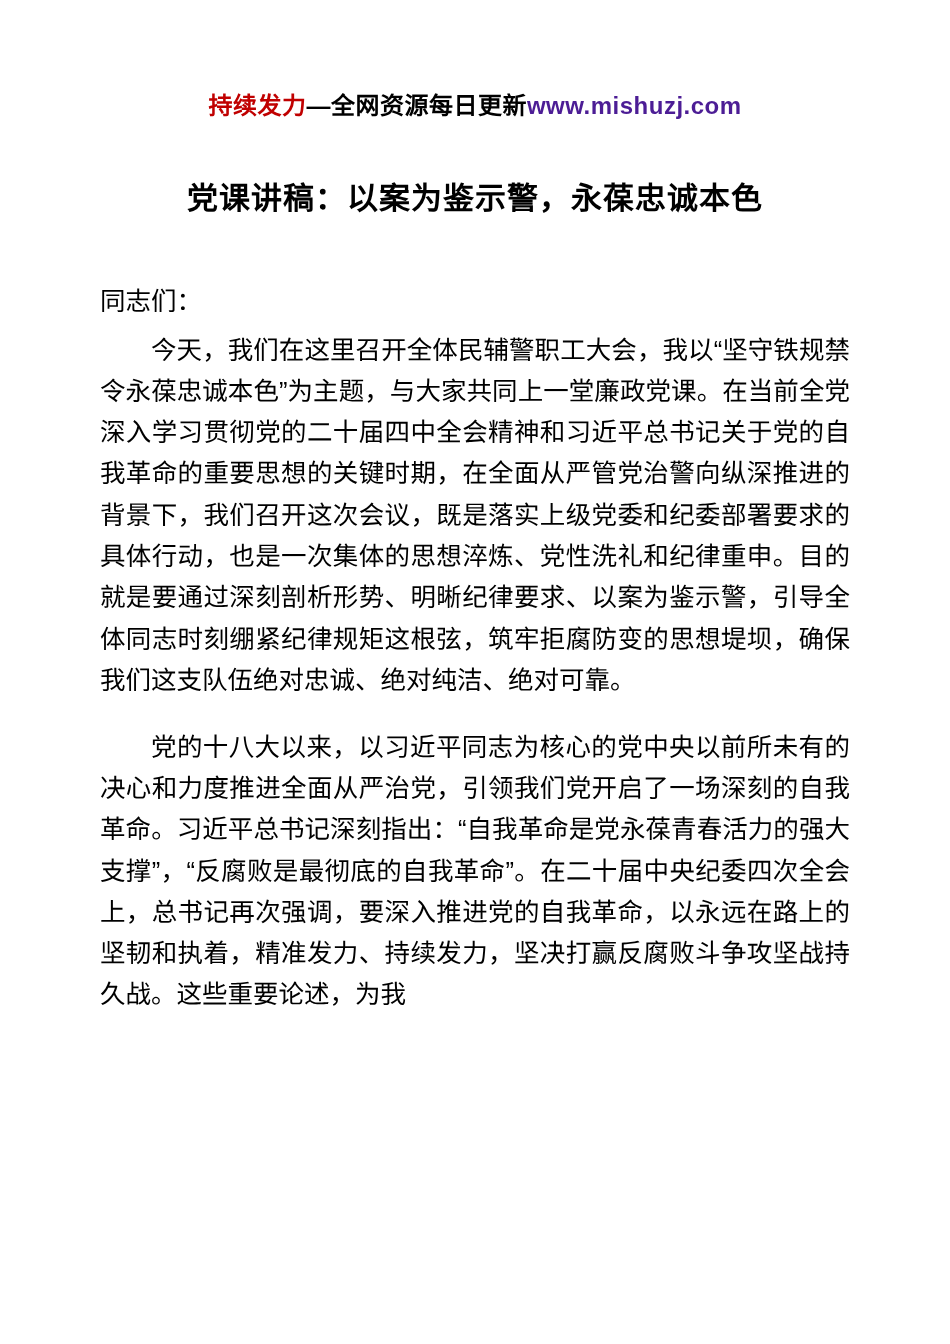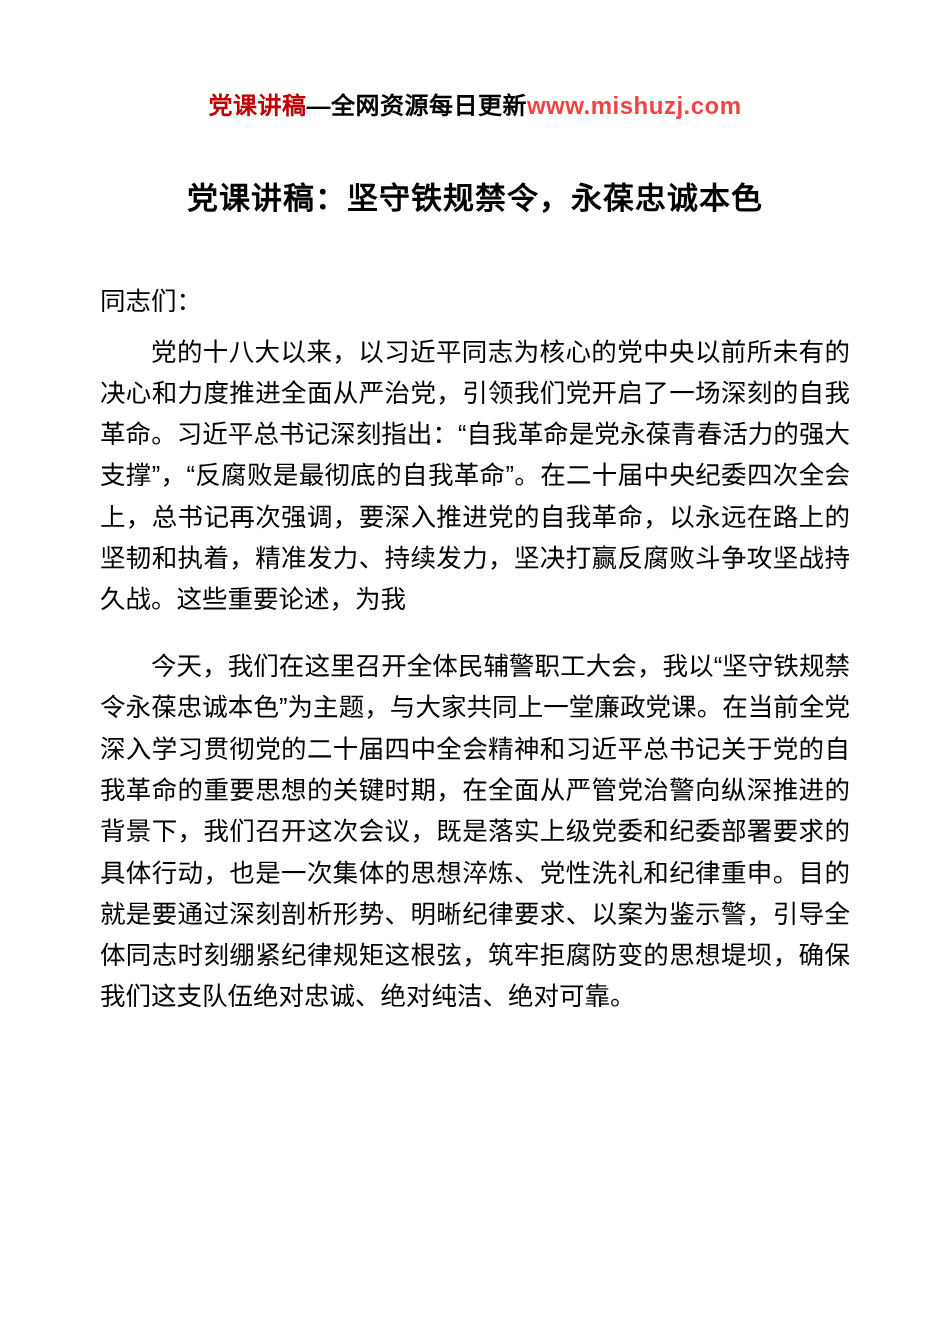"党课讲稿" span.brand { text: 党课讲稿 -> 持续发力 }
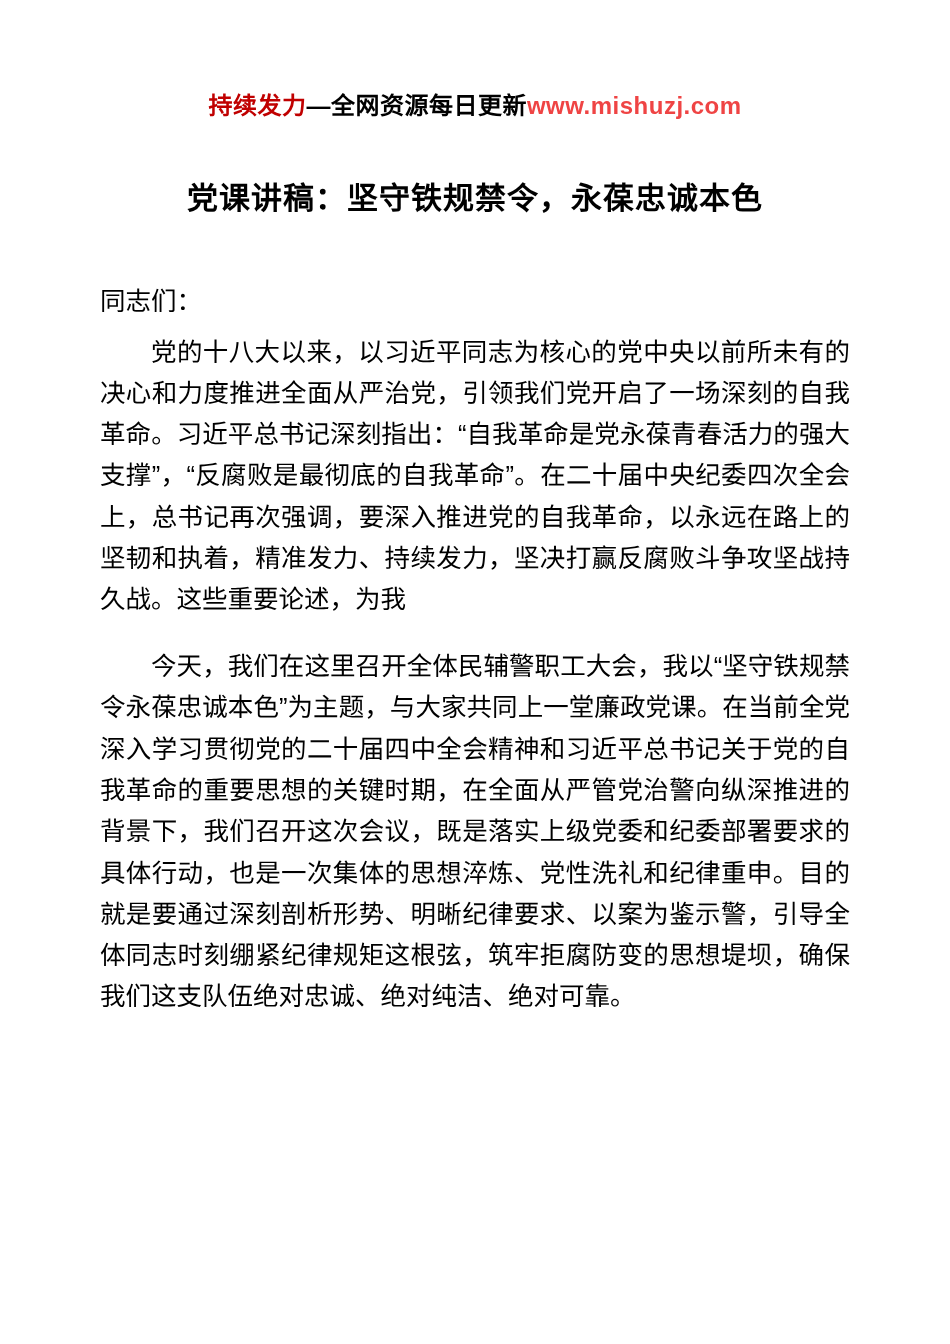"www.mishuzj.com" .header-line .site { color: #ef4444 -> #4c1d95 }
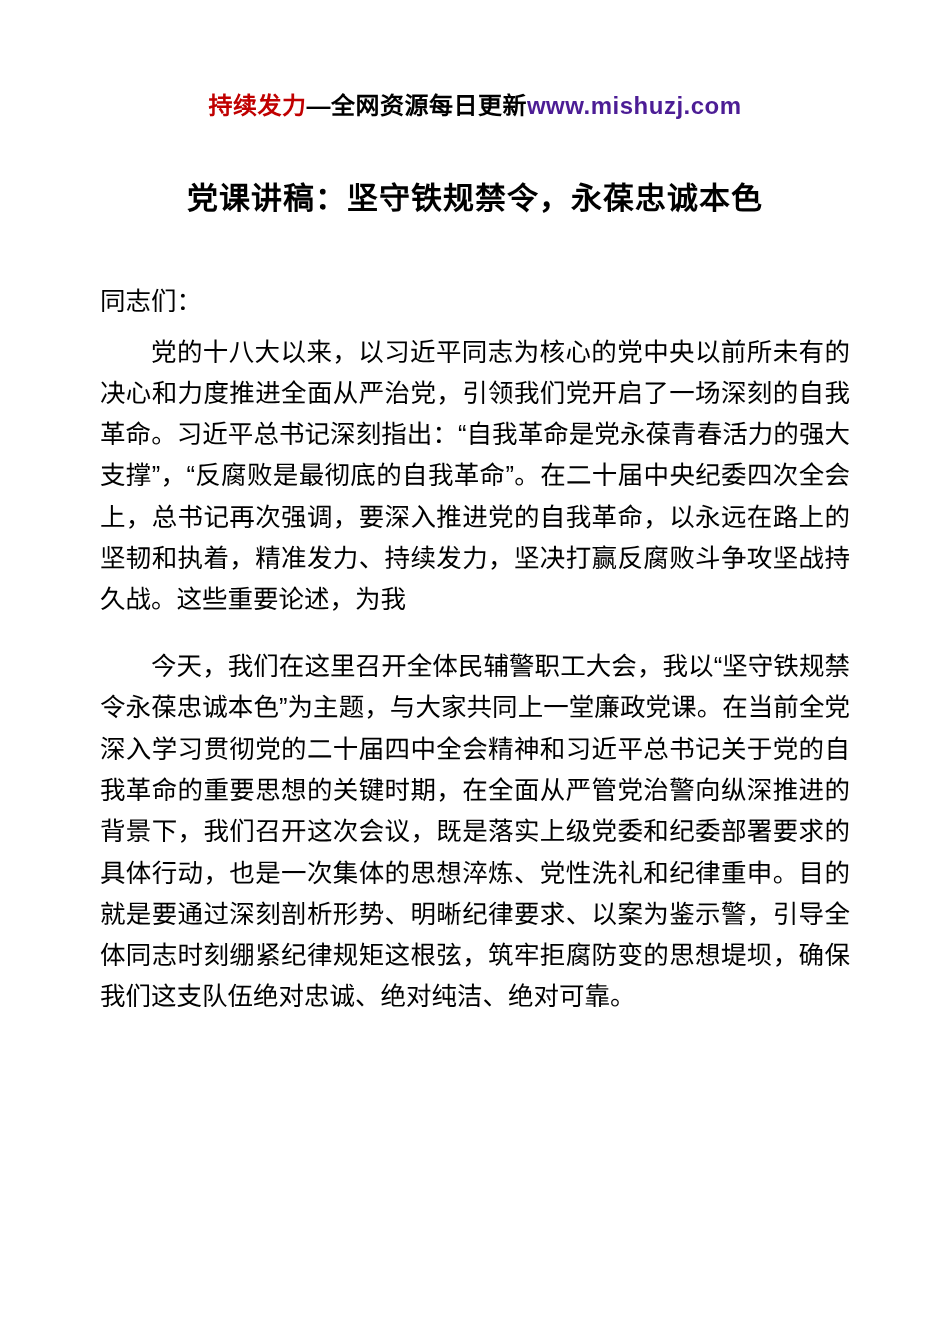"党课讲稿：坚守铁规禁令，永葆忠诚本色" h1.doc-title { text: 坚守铁规禁令 -> 以案为鉴示警 }
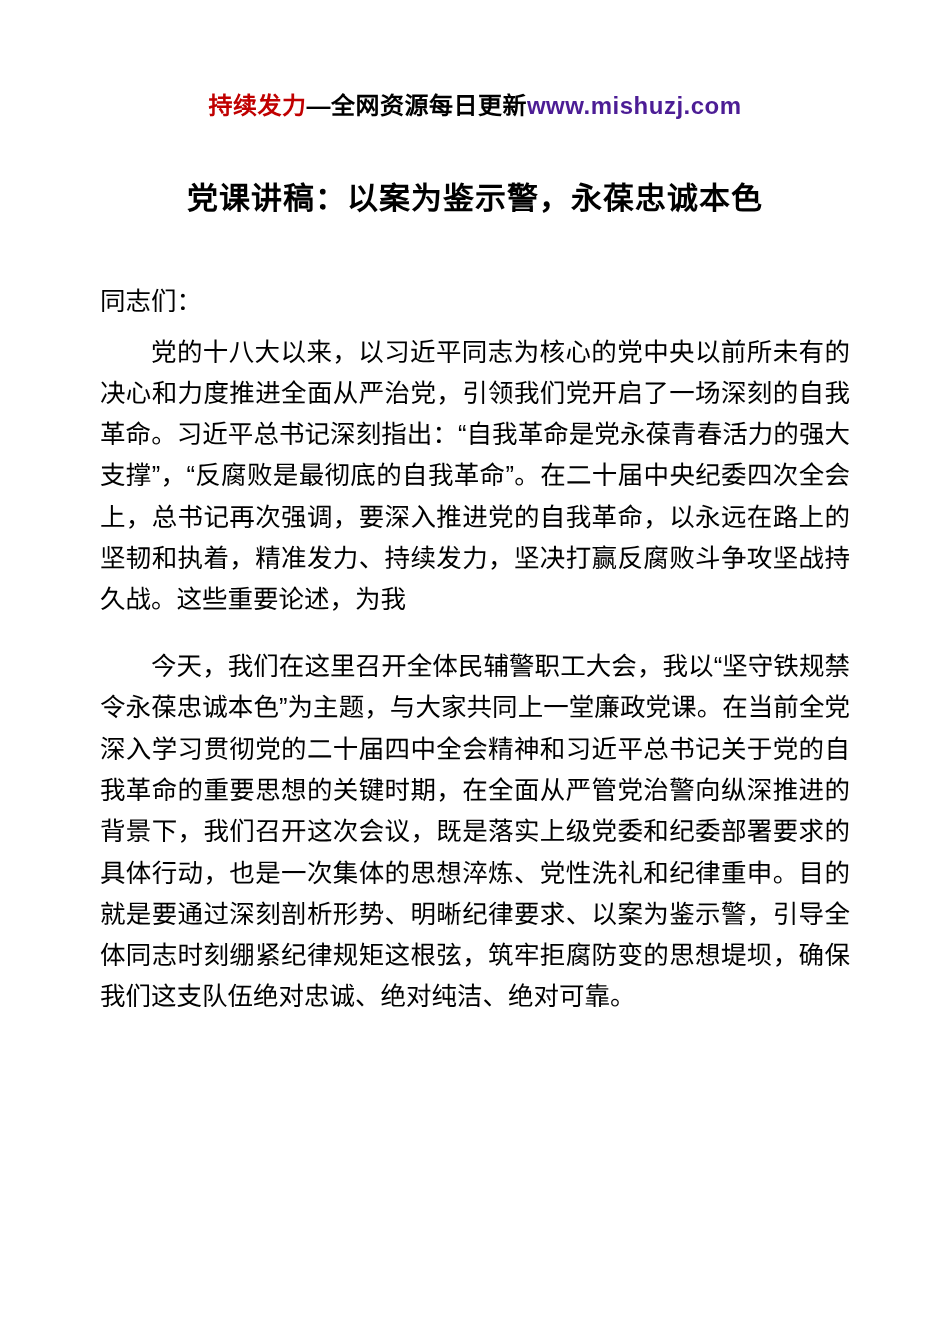"党的十八大以来，以习近平同志为核心的党中央以前所未有的决心和力度推进全面从严治党" p.para { order: before "今天，我们在这里召开全体民辅警职工大会，我以“坚守铁规禁令永葆忠诚本色”为主题，" -> after "今天，我们在这里召开全体民辅警职工大会，我以“坚守铁规禁令永葆忠诚本色”为主题，" }
